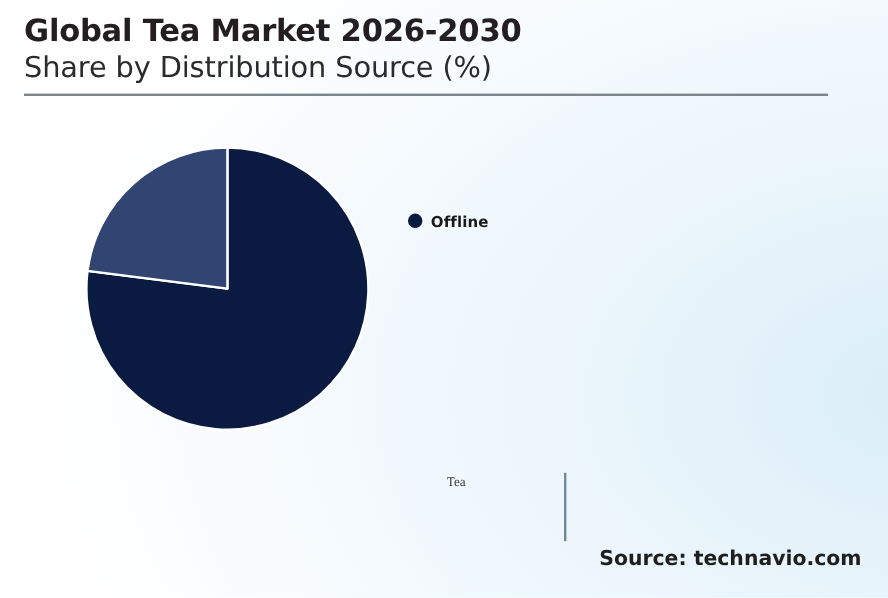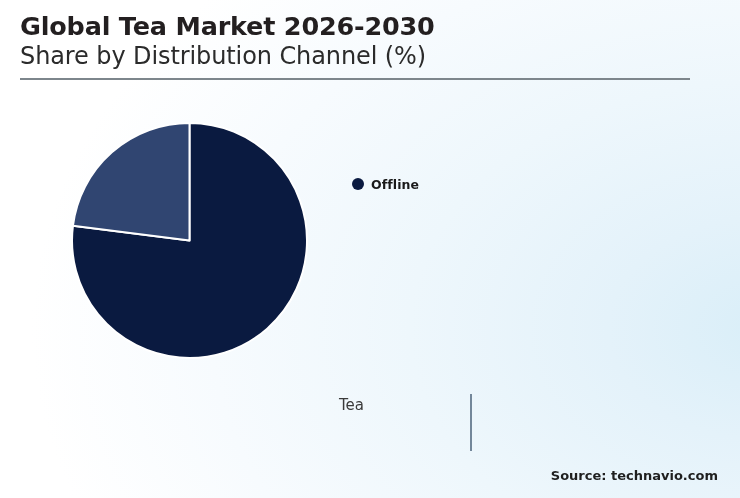"Share by Distribution Channel (%)" div { text: Channel -> Source }
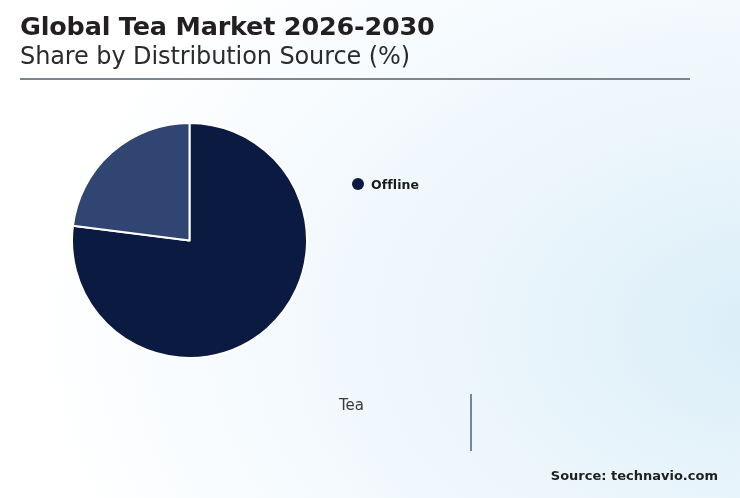"Offline" #legend { left: 352px -> 340px }
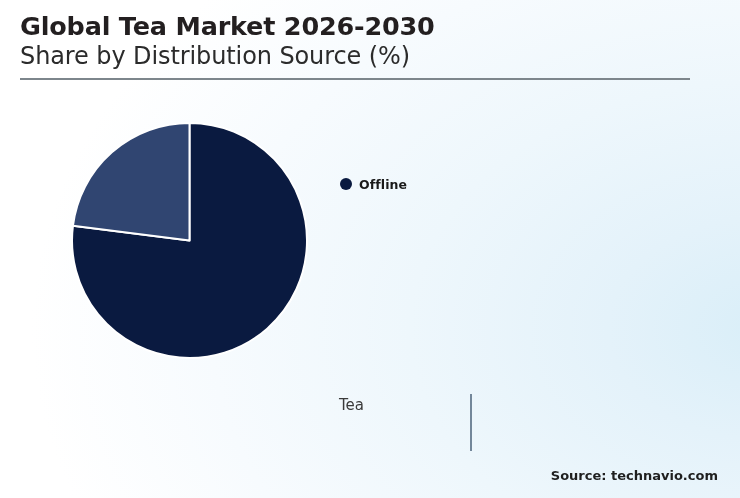"Tea" #stat-label { font-family: none -> Liberation Serif, serif; font-size: 15px -> 11px; right: 296px -> 272px }
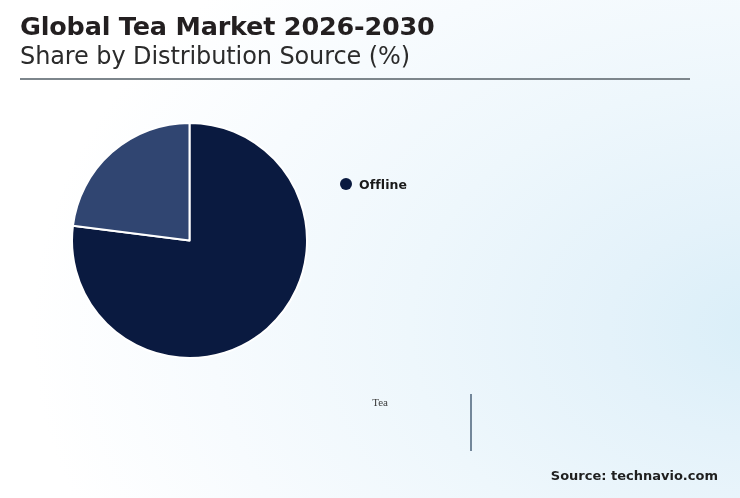"Source: technavio.com" #source { font-size: 13px -> 17px; top: 468px -> 456px }
